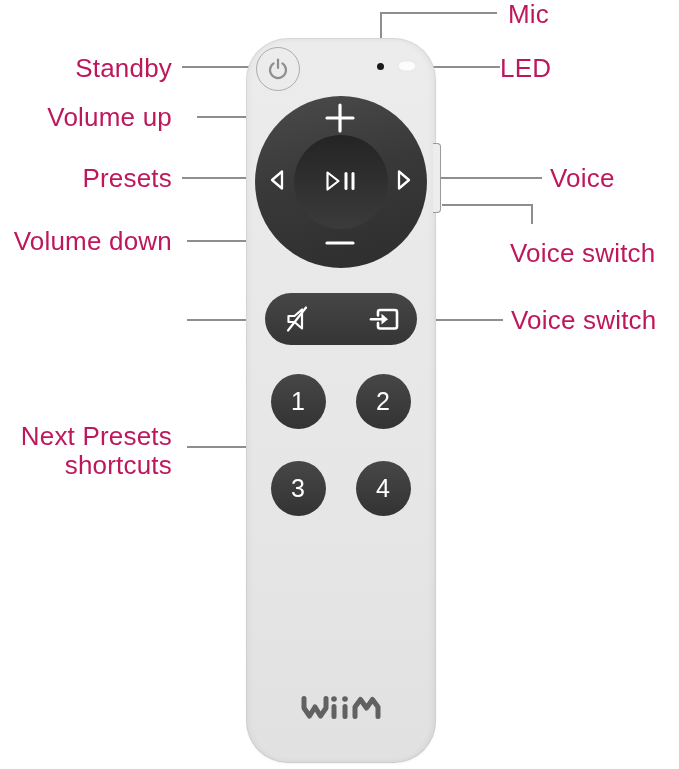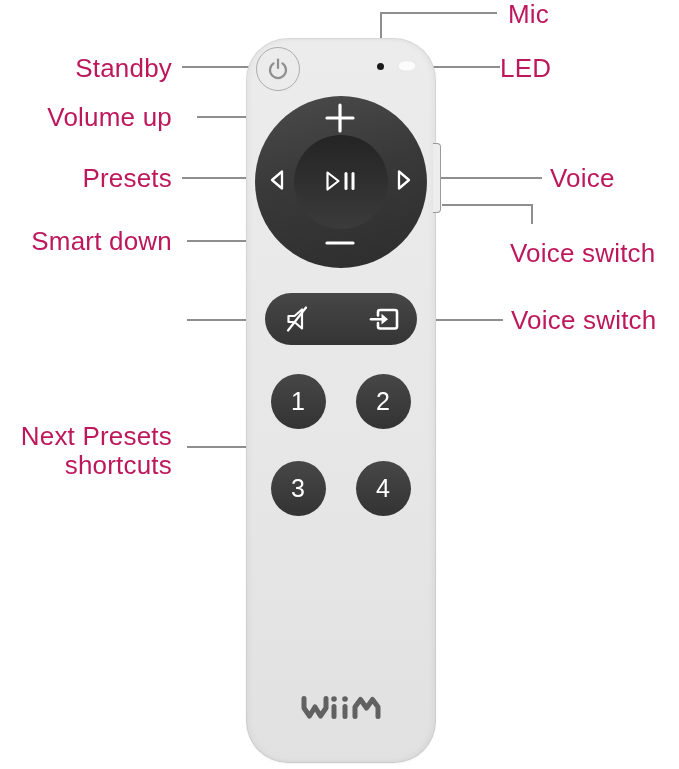"Smart down" div.lbl { text: Smart -> Volume }
